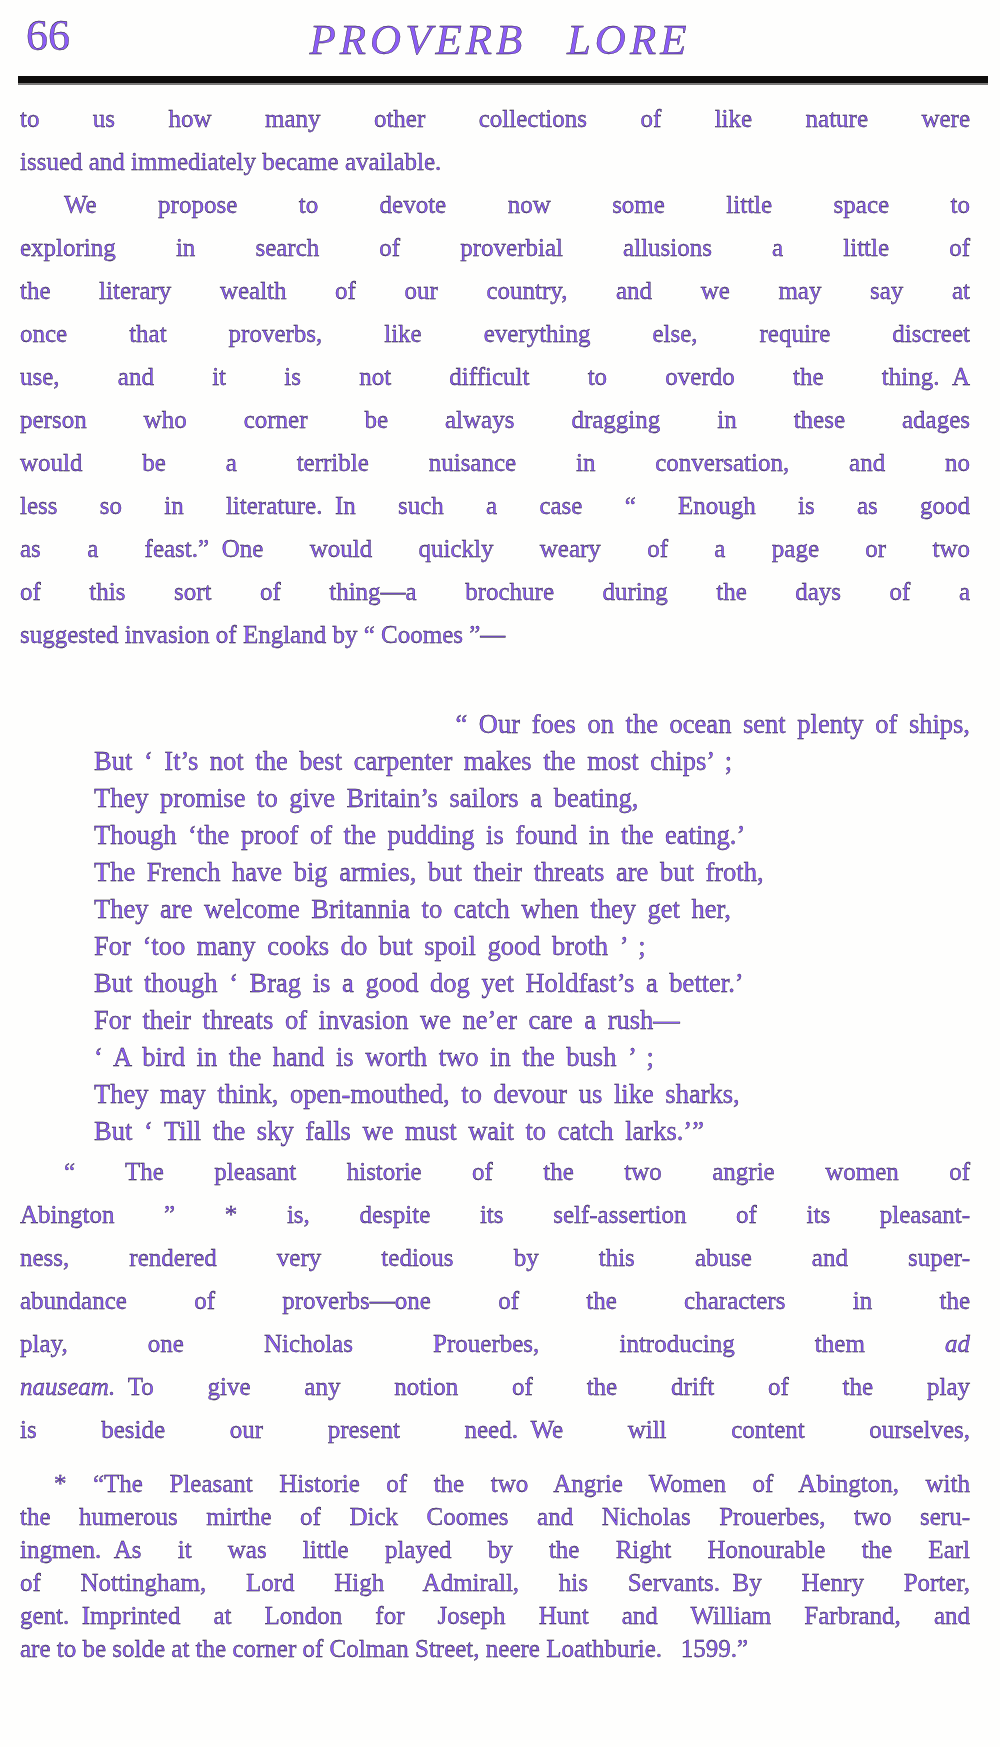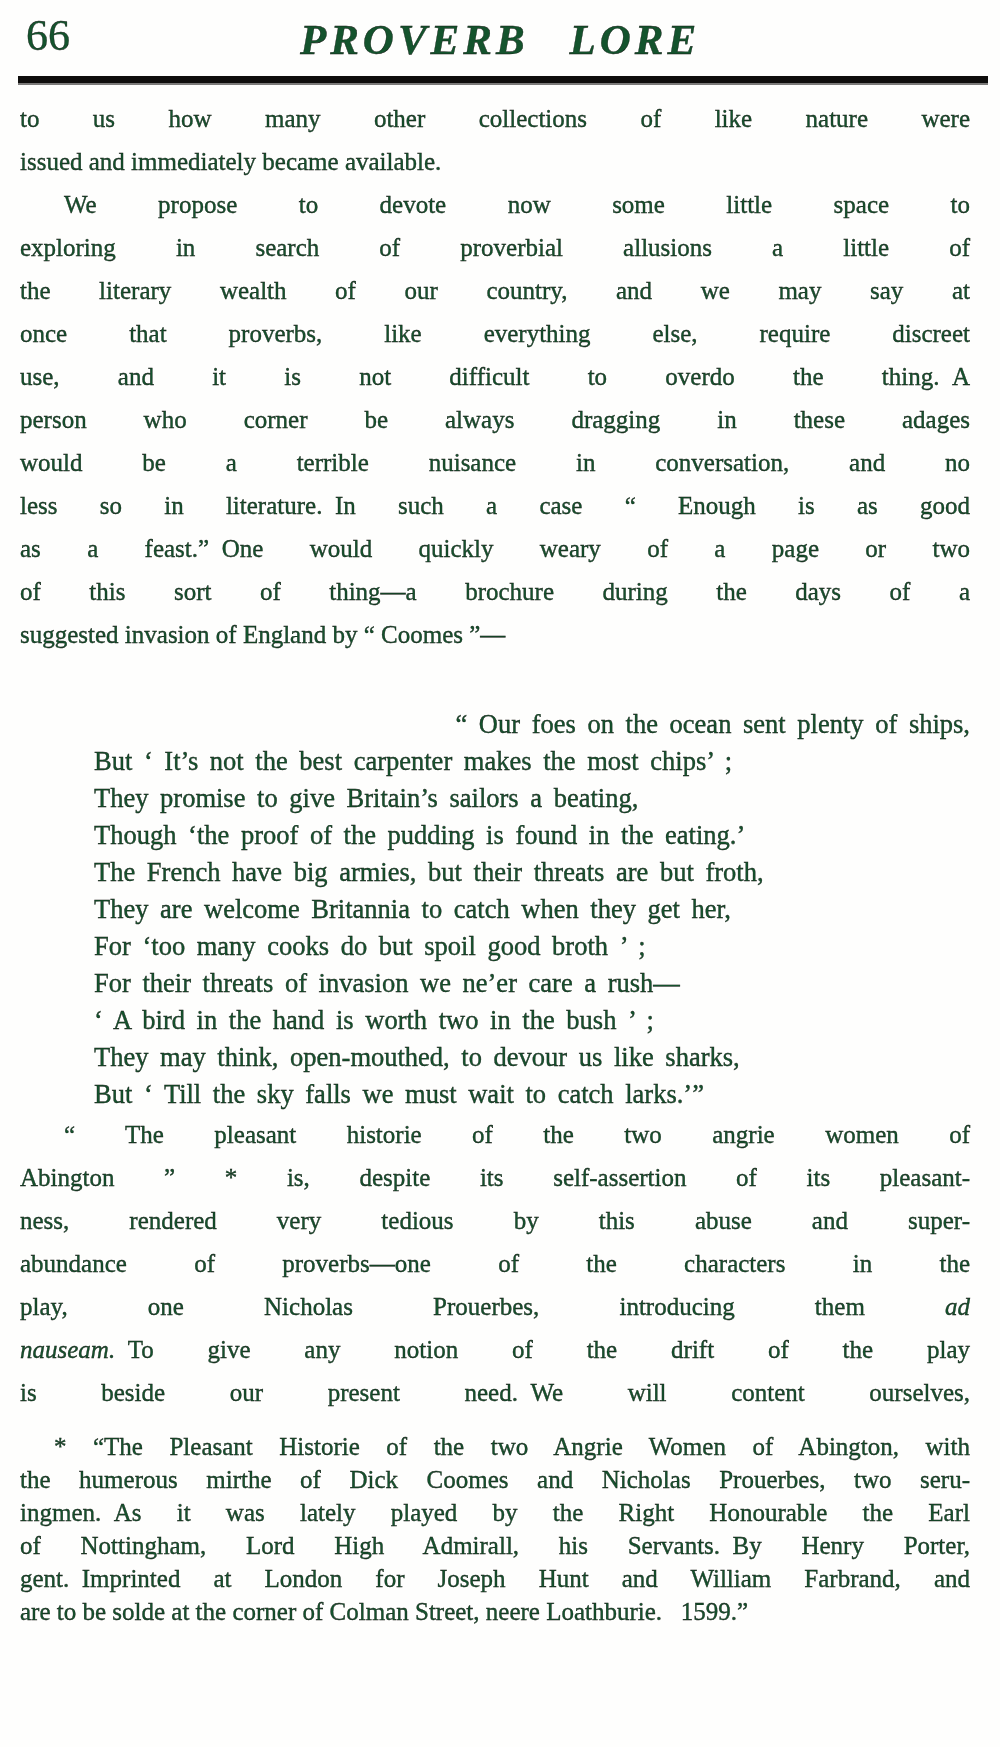"66" .page { color: #14532d -> #8b5cf6 }
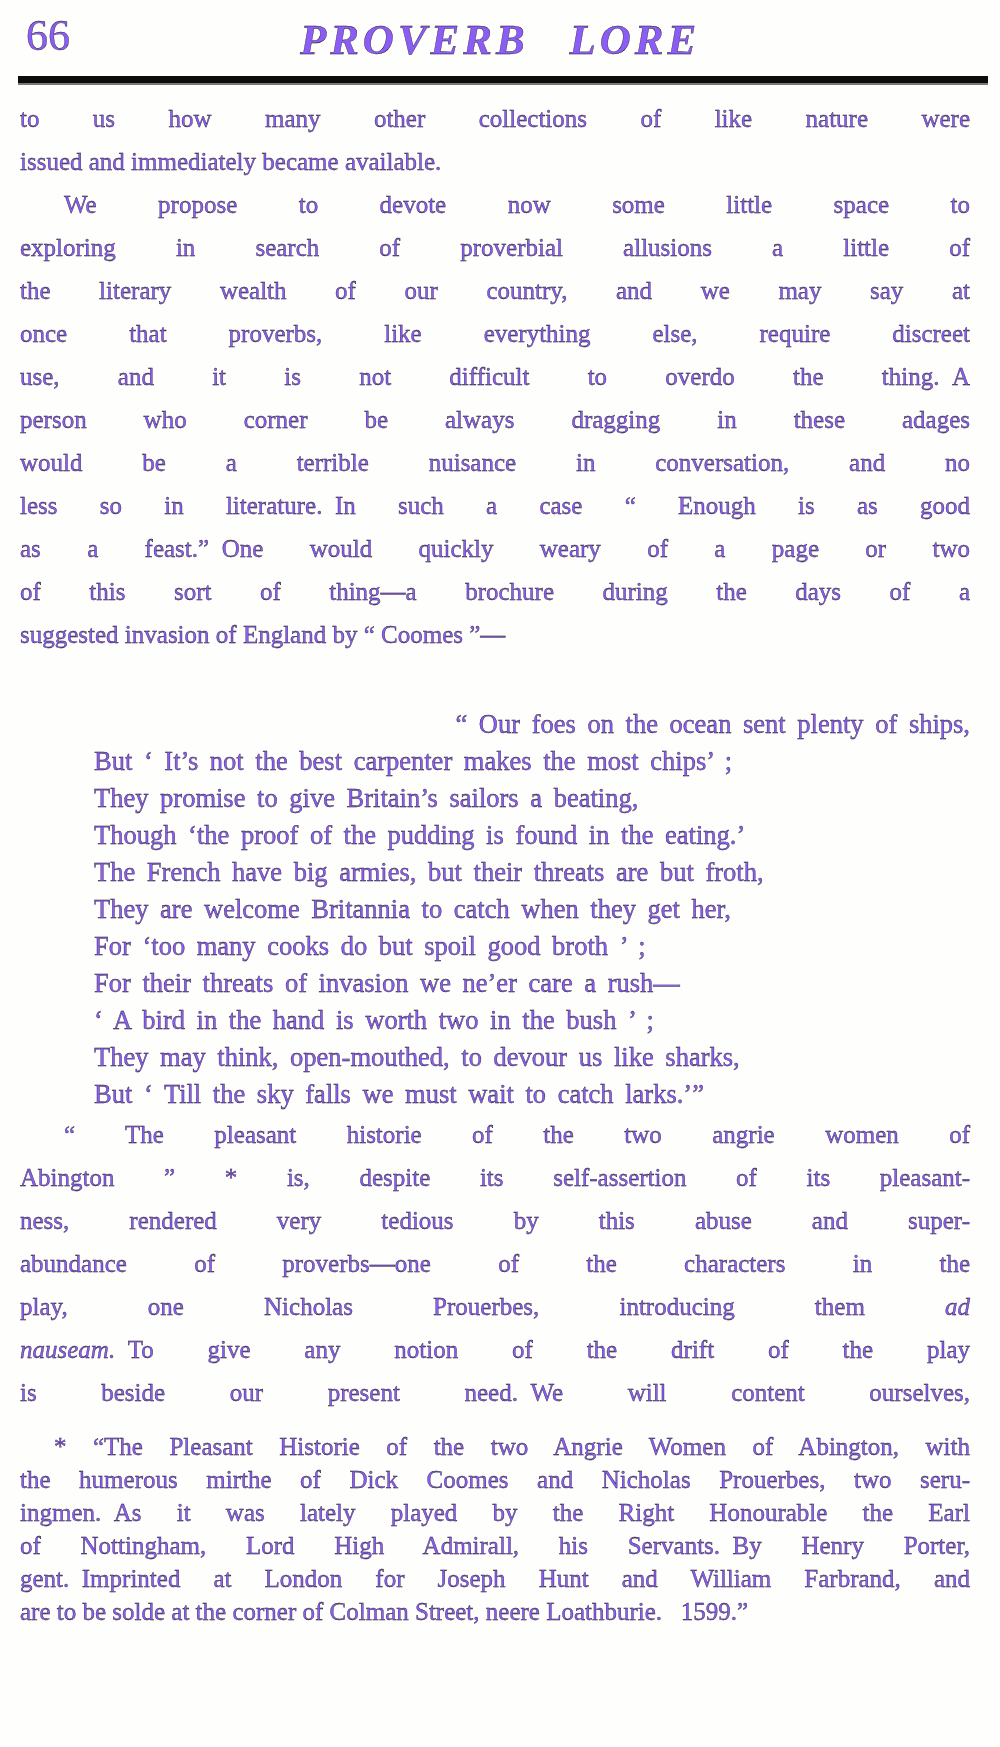"PROVERB LORE" .running-title { font-weight: bold -> normal }
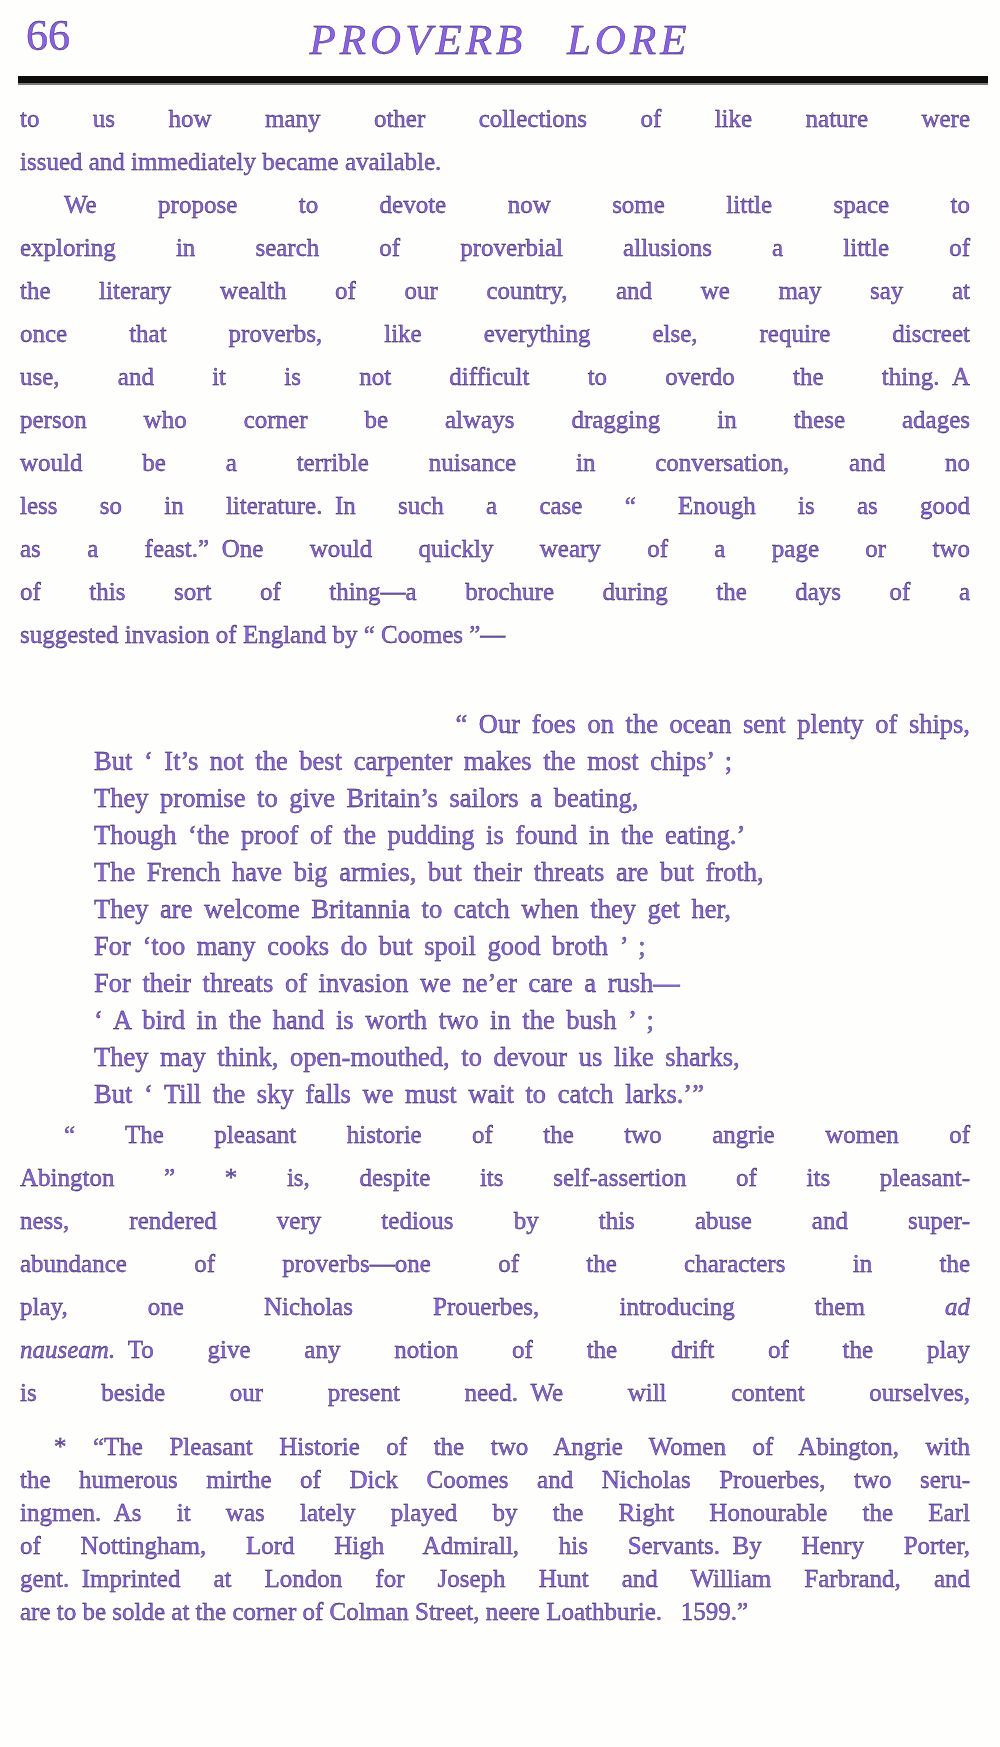"But though ‘ Brag is" div.line { html: none -> <div>But though ‘ Brag is a good dog yet Holdfast’s a better.’</div> }
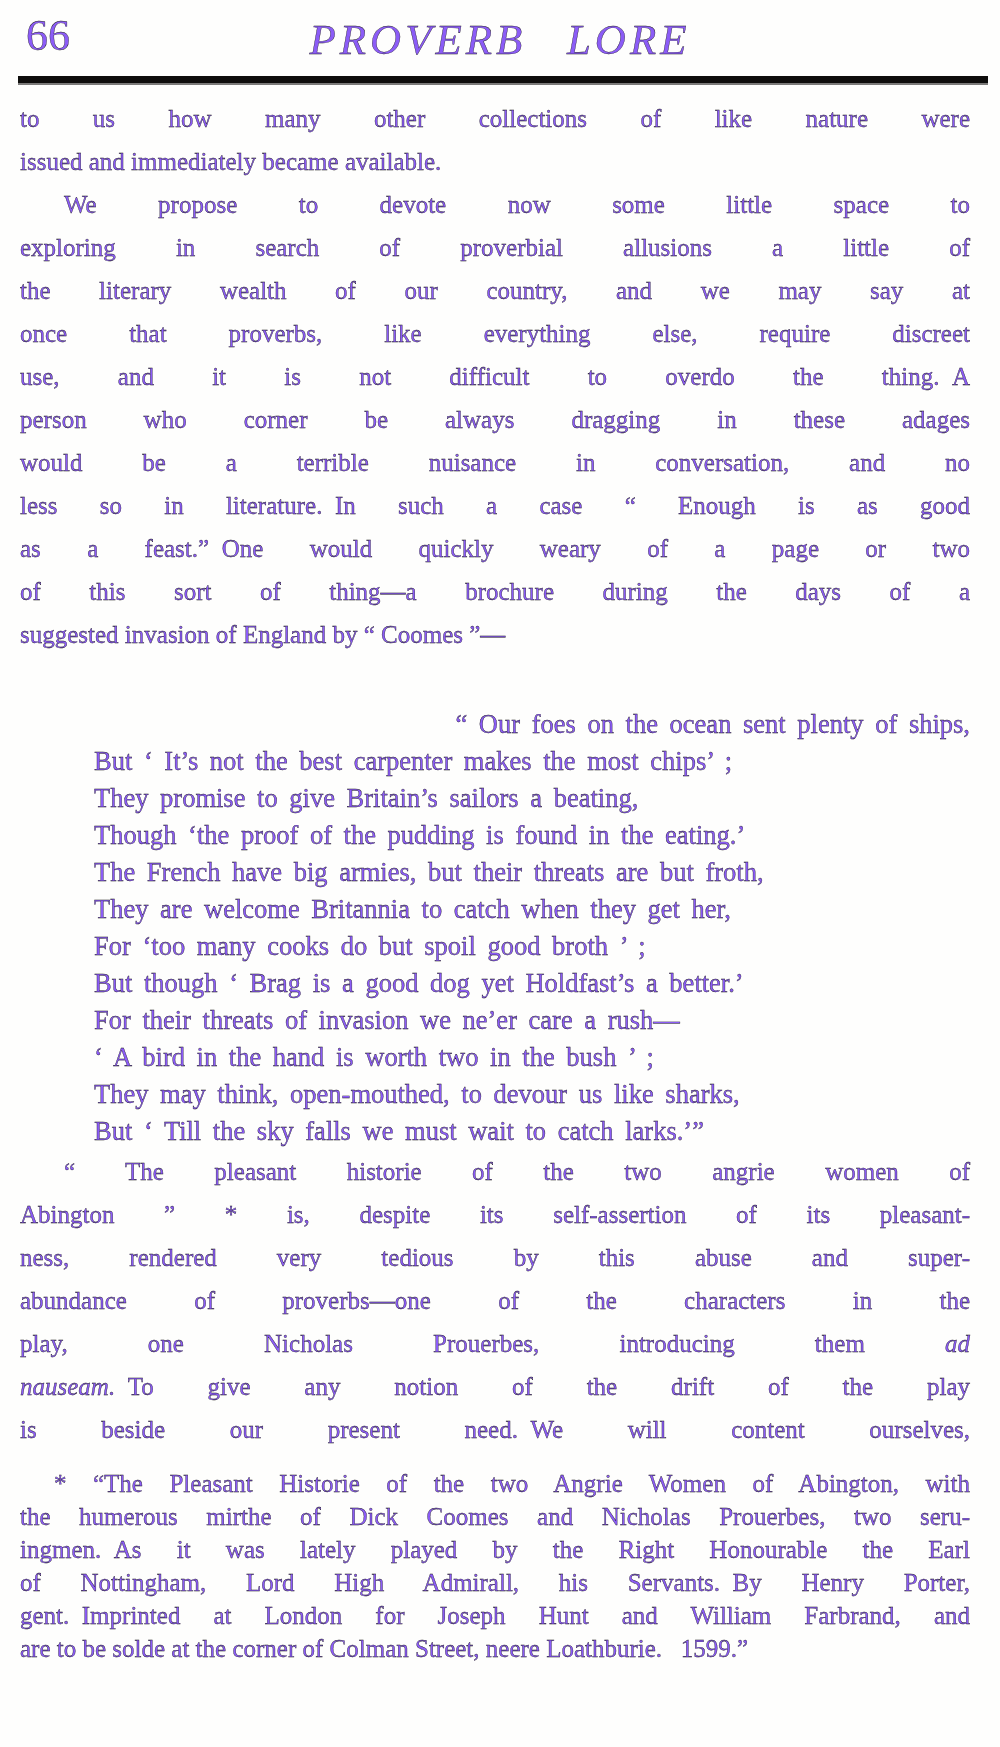"ingmen. As it was lately" div.line { text: lately -> little }
